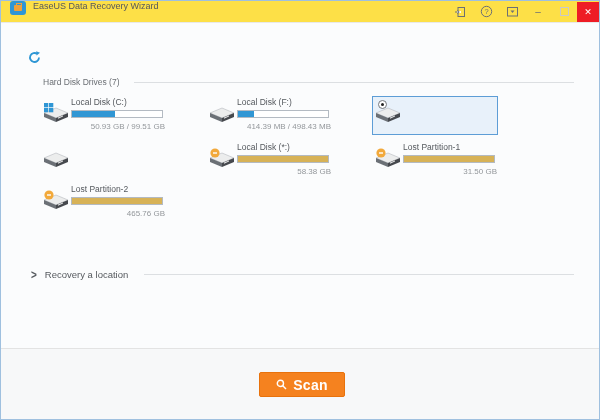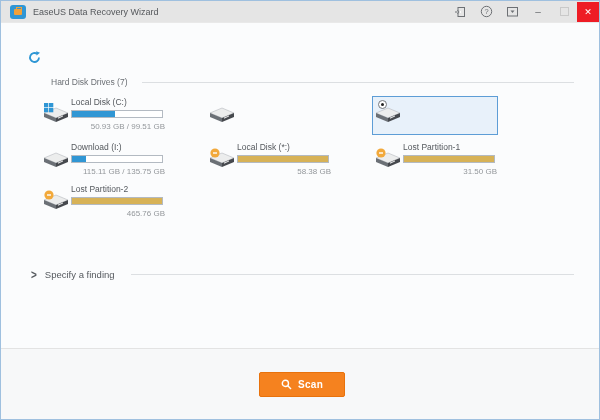"EaseUS Data Recovery Wizard" .titlebar { align-items: center -> none; background: #e5e5e5 -> #fde047 }
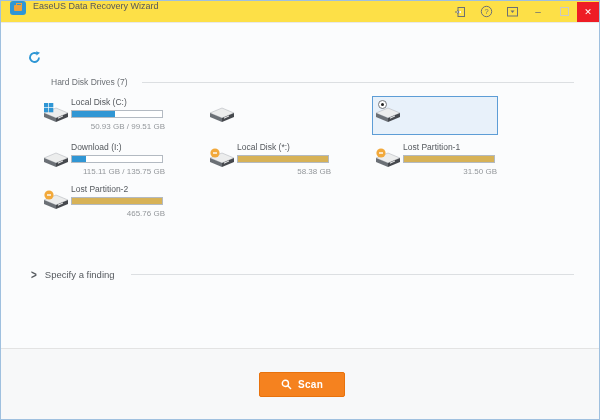"Hard Disk Drives (7)" .sec-row { left: 50px -> 42px }
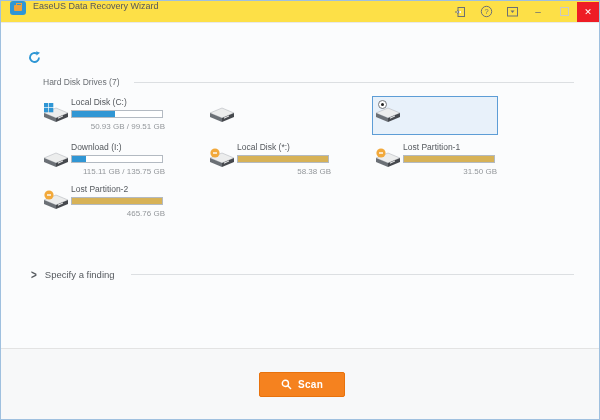"Local Disk (F:)" div.content { html: none -> <div> <div>Local Disk (F:)</div> <div> <div></div> </div> <div>414.39 MB / 498.43 MB</div> </div> }
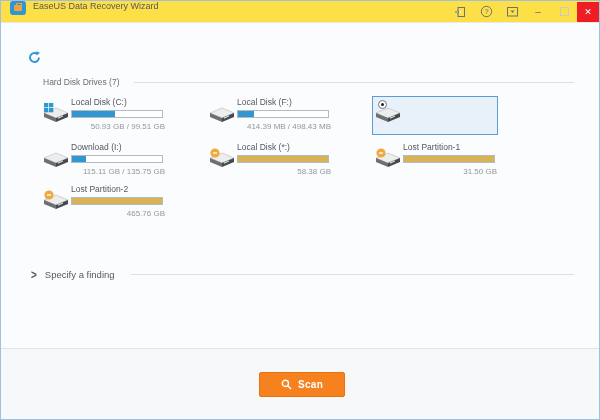"Download (I:)" div.content { html: <div> <div>Download (I:)</div> <div> <div></div> </div> <div>115.11 GB / 135.75 GB</div> </div> -> none }
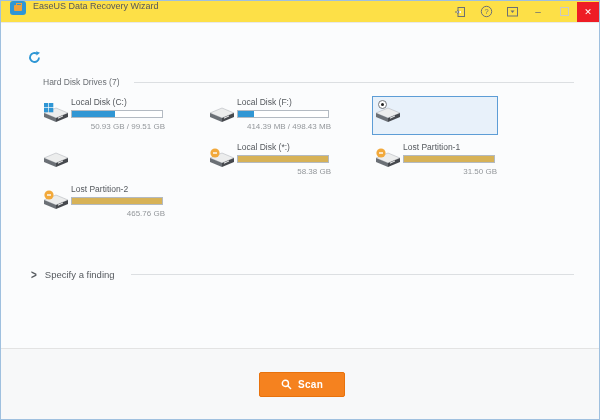"Specify a finding" div.specify-label { text: Specify a finding -> Recovery a location }
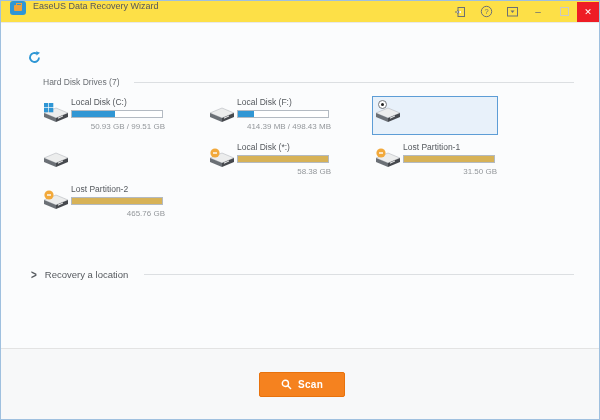"Scan" .scan-btn span { font-size: 10px -> 14px }
